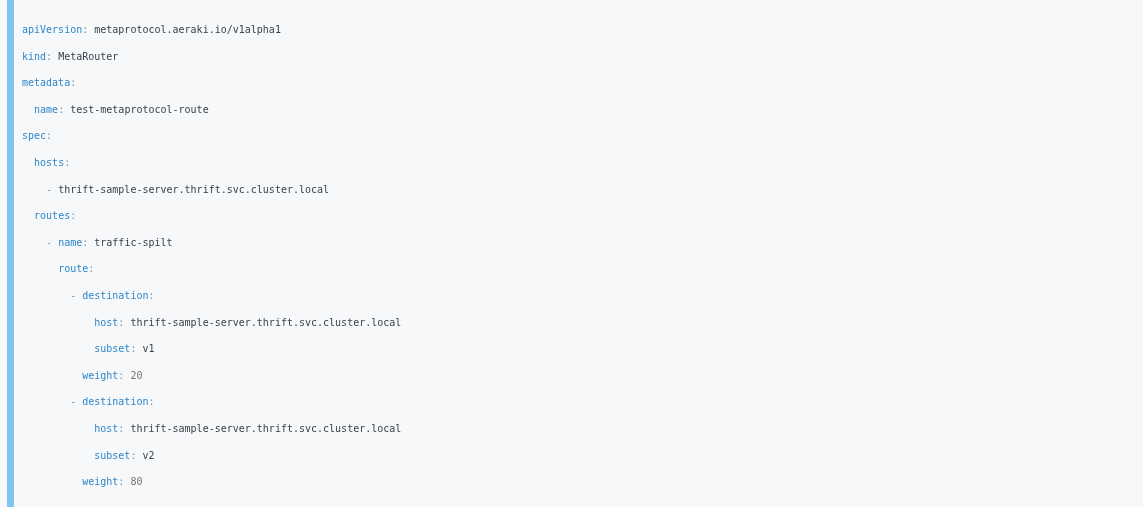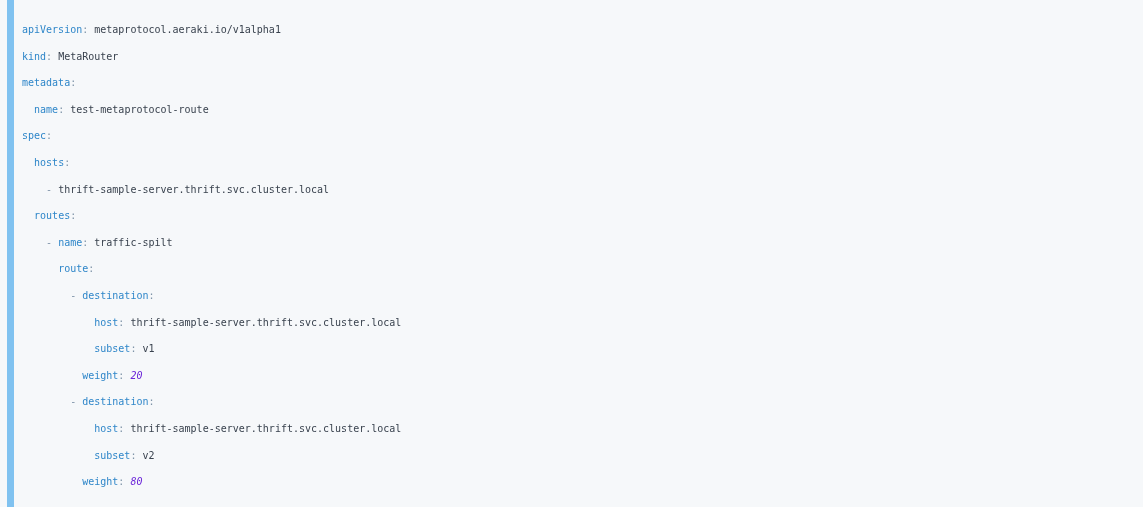"20" .num { color: #6d28d9 -> #737373; font-style: italic -> none }
